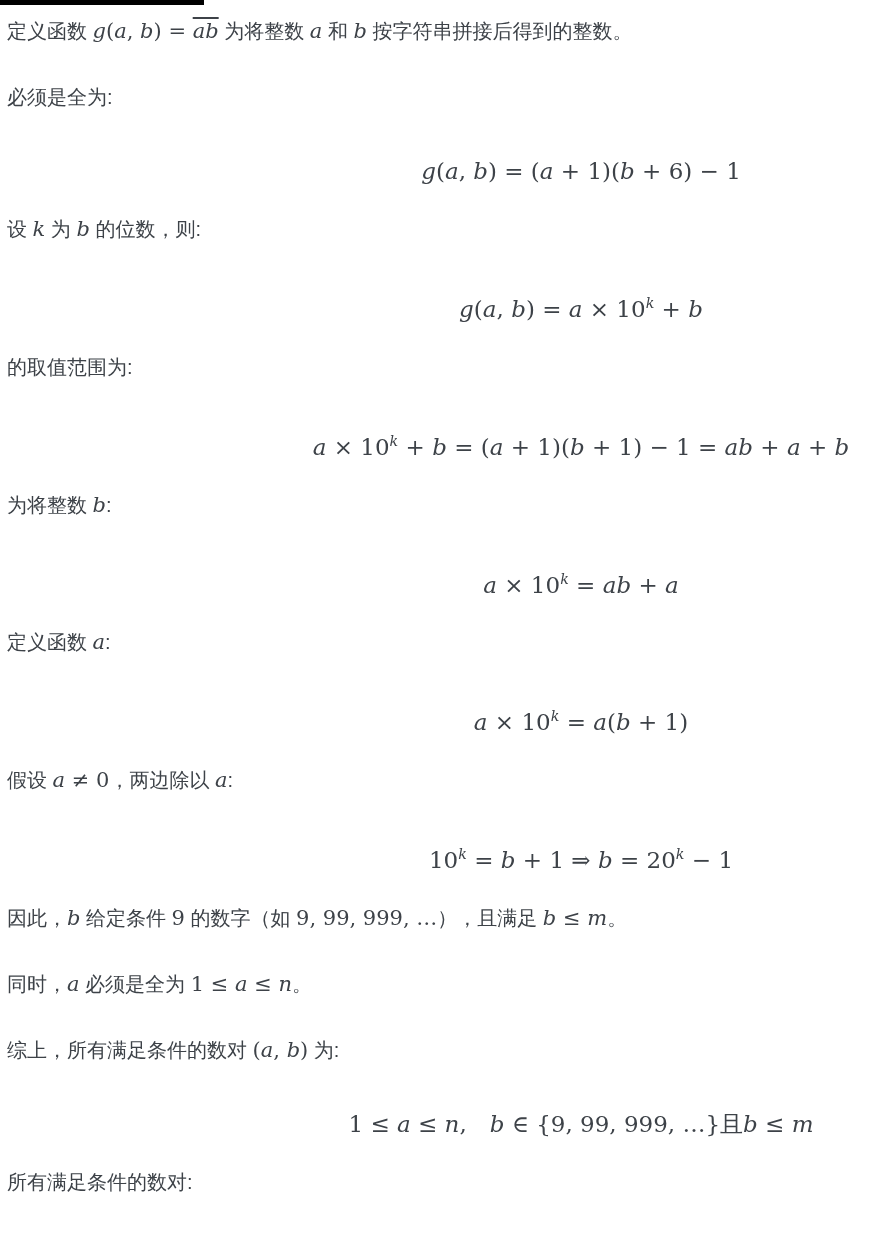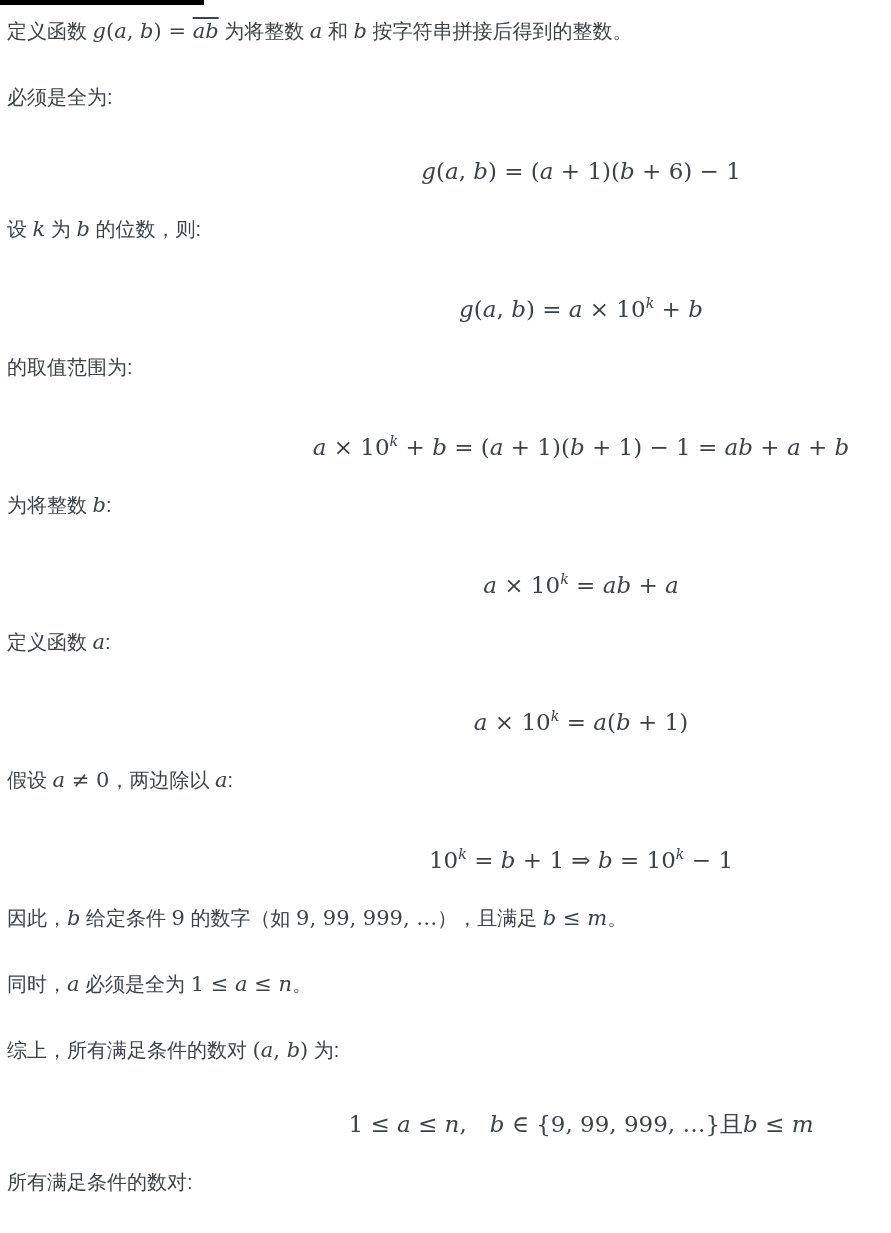"= 10" span.seg-m { text: 10 -> 20 }
